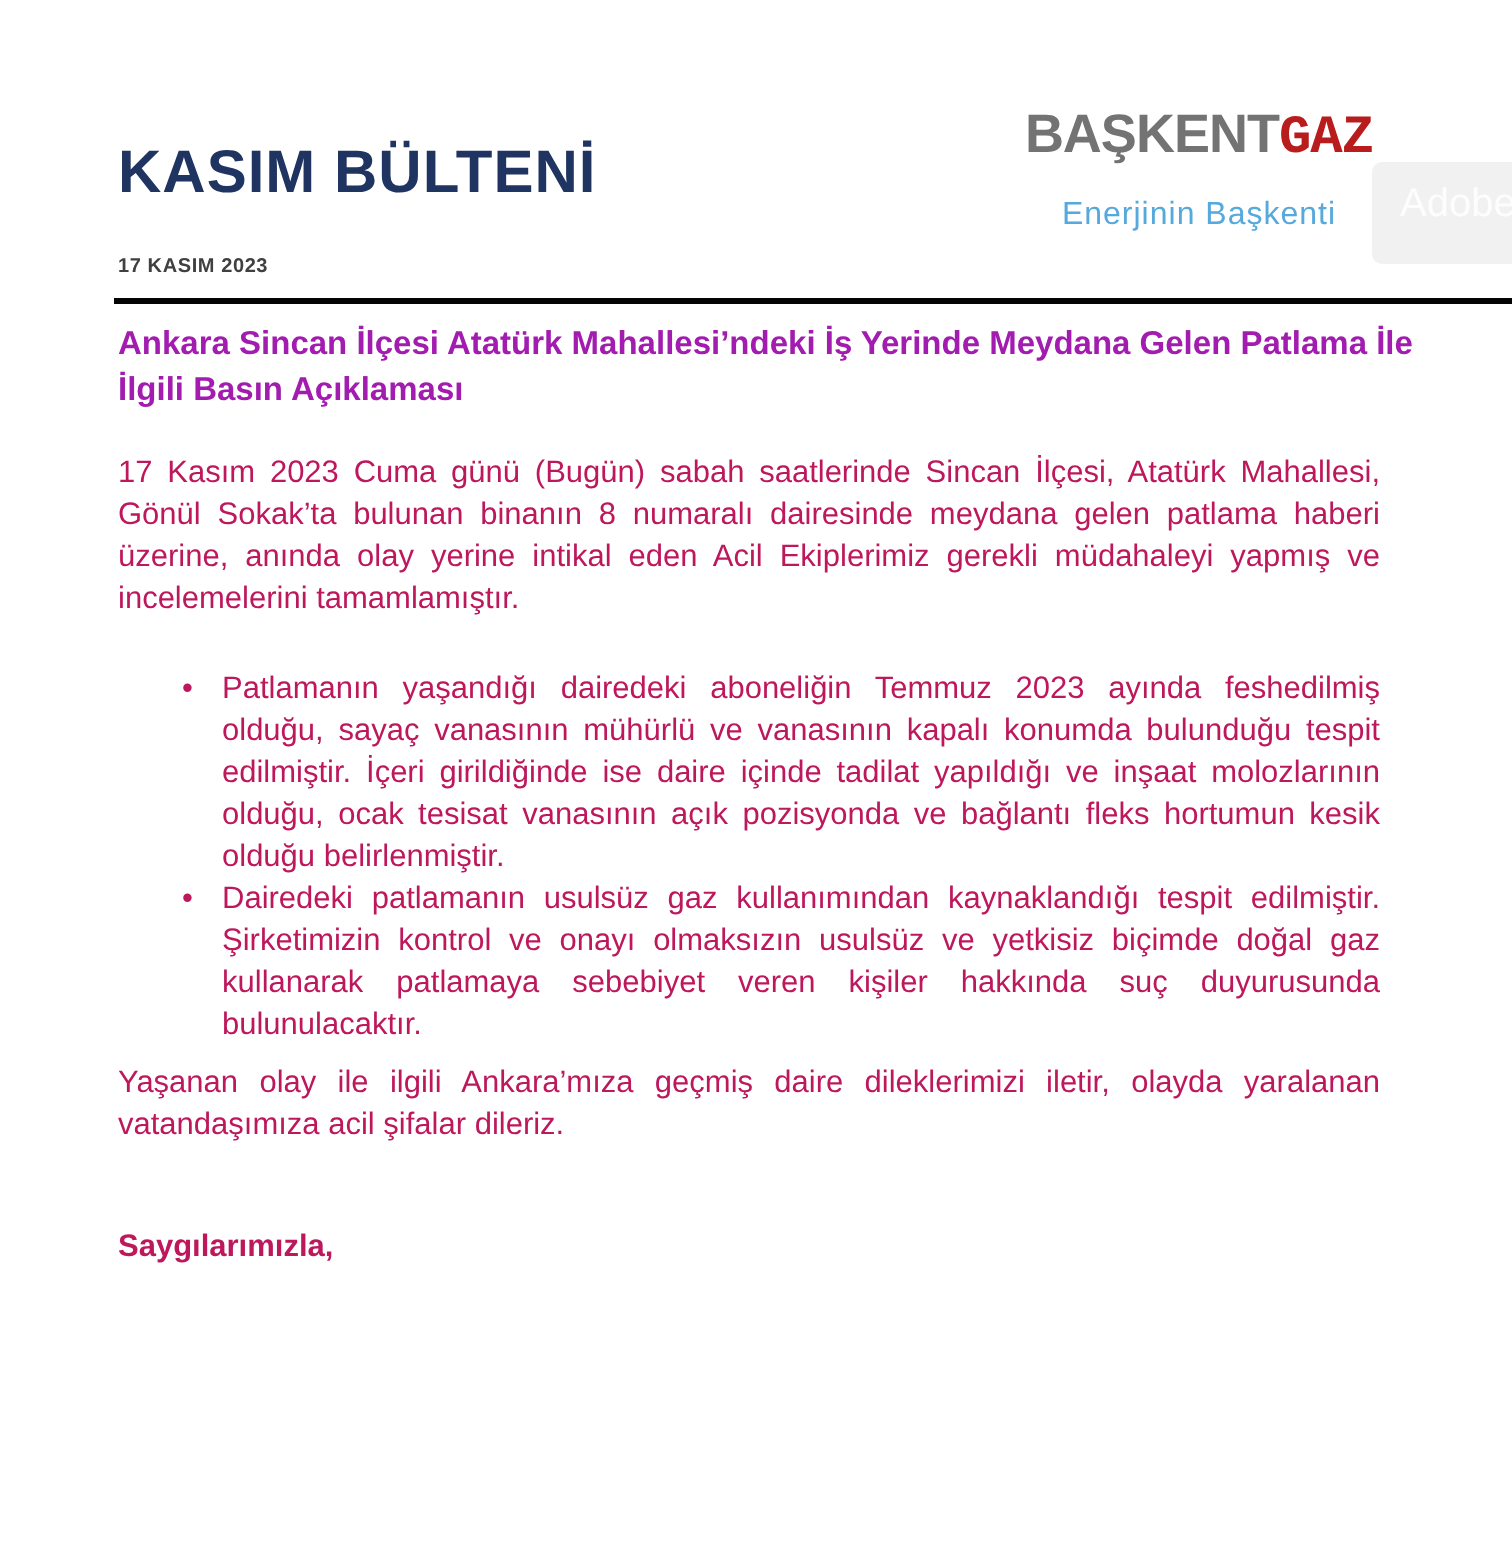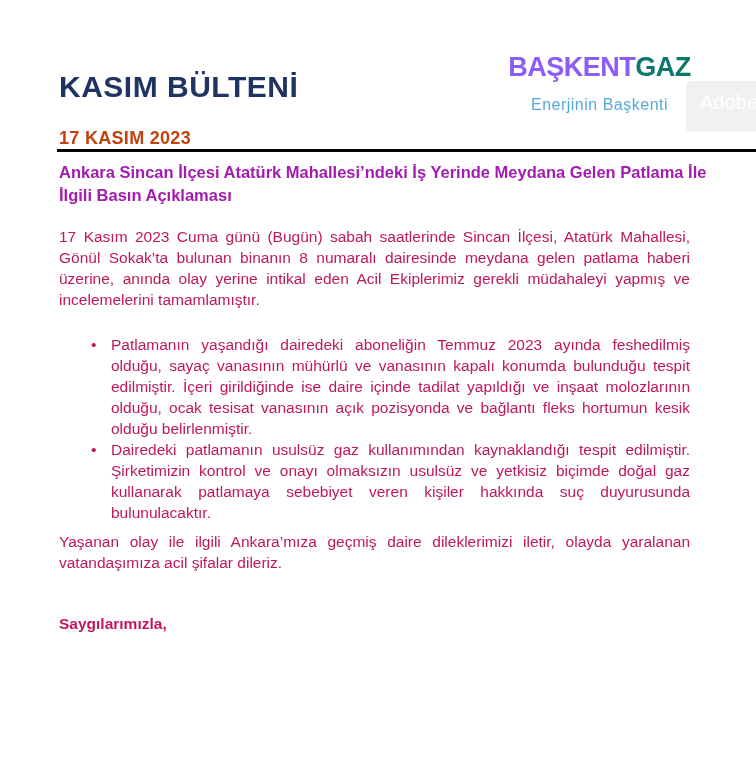"BAŞKENT" .logo-part1 { color: #8b5cf6 -> #737373 }
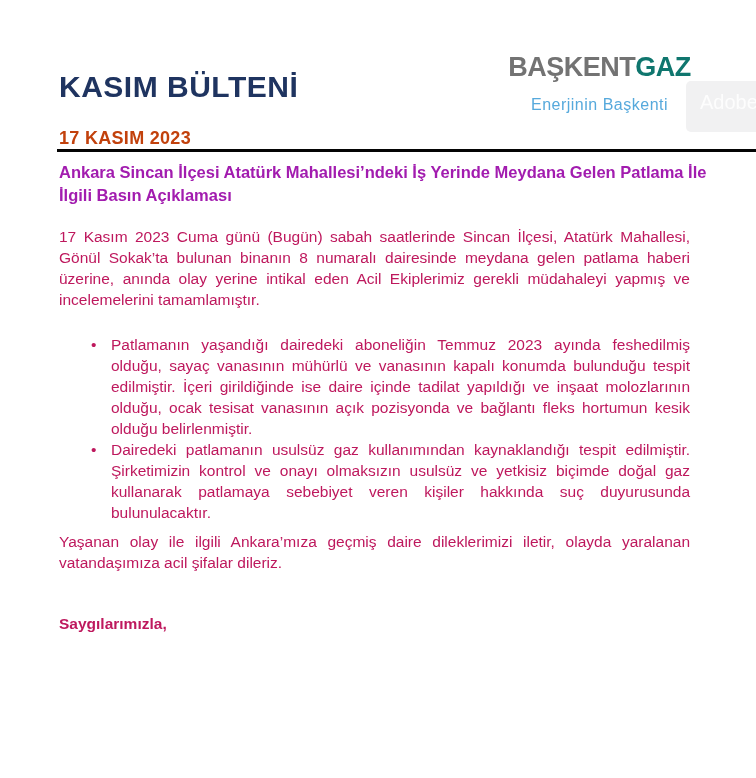"GAZ" .logo-part2 { color: #0f766e -> #b91c1c; font-family: none -> Liberation Mono, monospace }
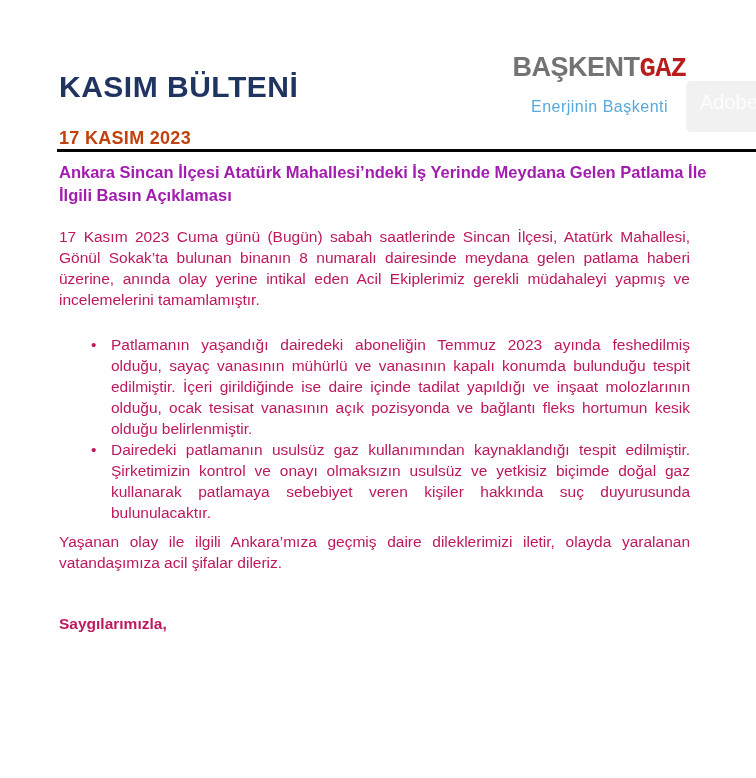"17 KASIM 2023" .date-line { color: #c2410c -> #404040; font-size: 18px -> 10px }
